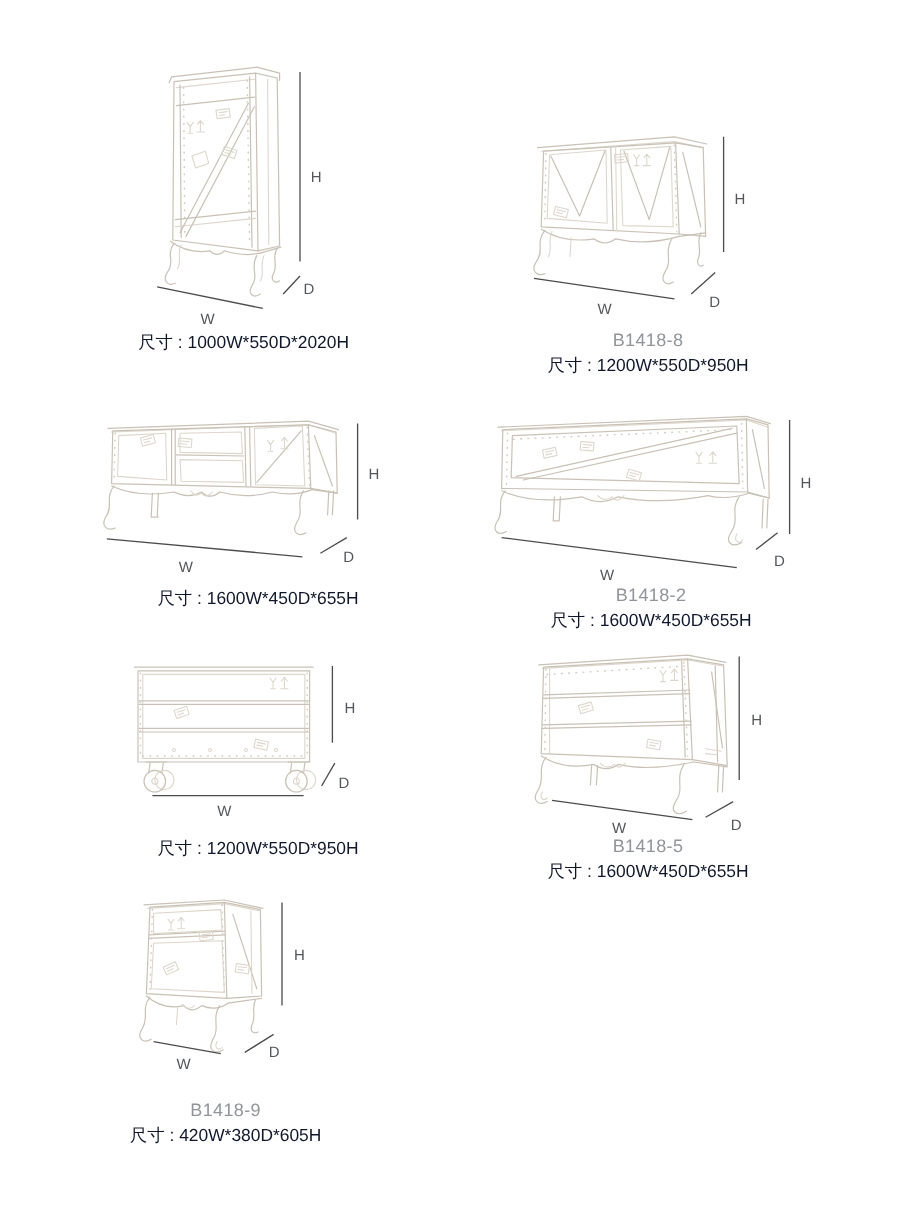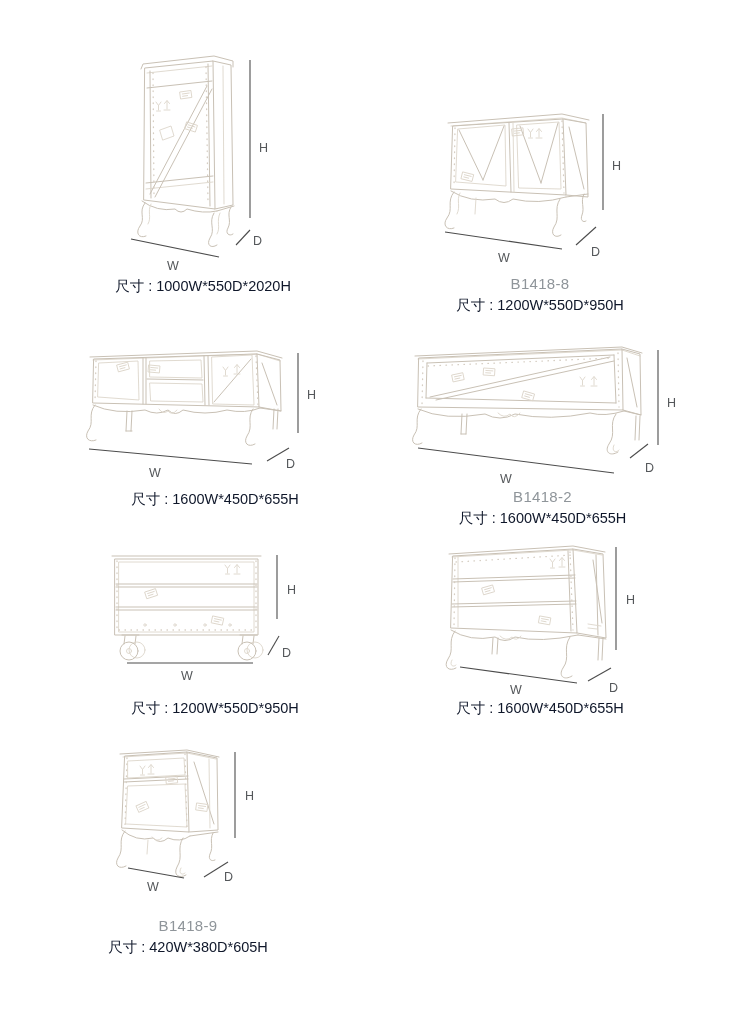"B1418-5" div.model { html: none -> <div>B1418-5</div> }
